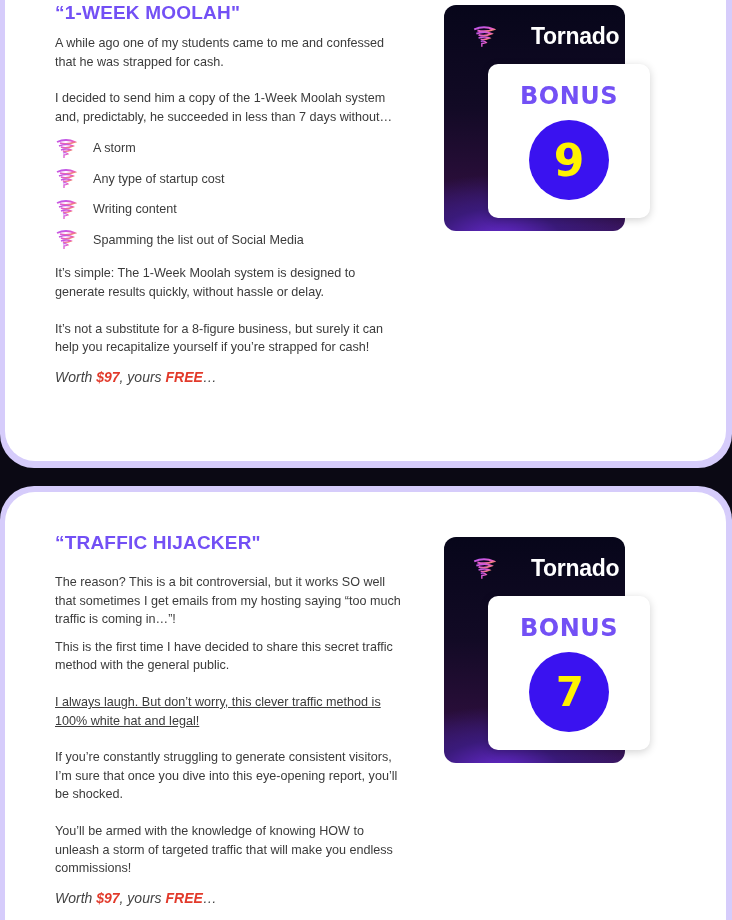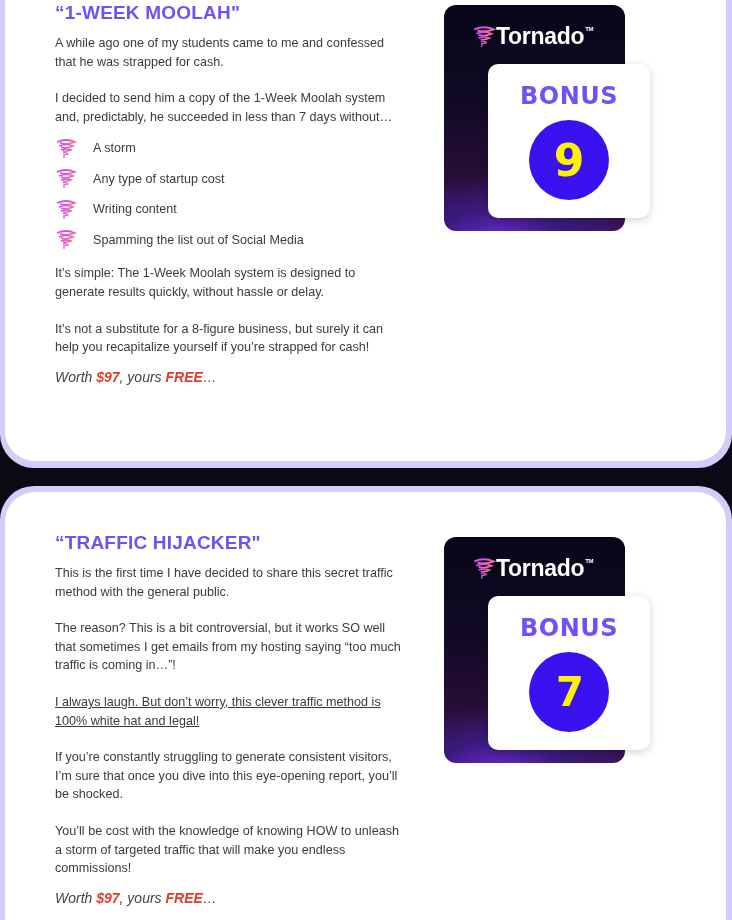"Tornado" .brand { gap: none -> 35px }
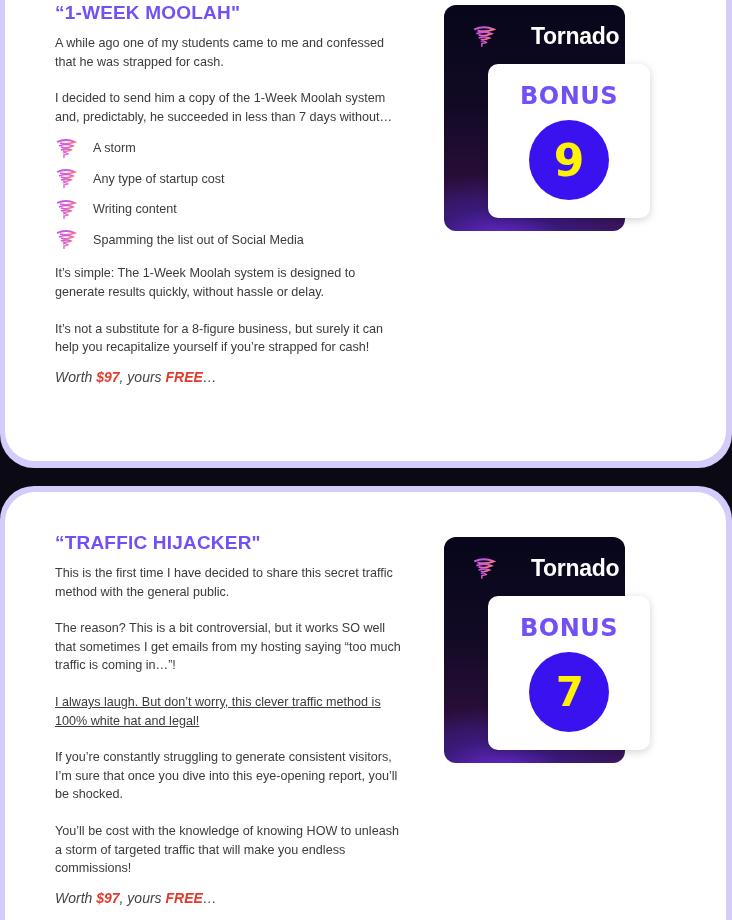"This is the first time" p.para { order: before "The reason? This is a" -> after "The reason? This is a" }
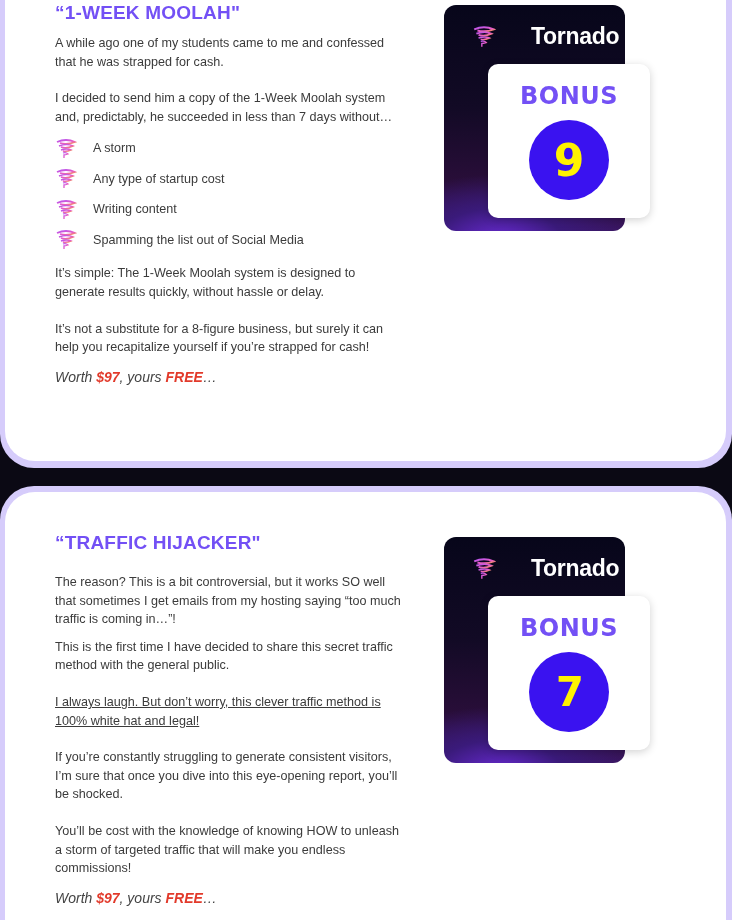"You’ll be cost with the" p.para { text: cost -> armed }
